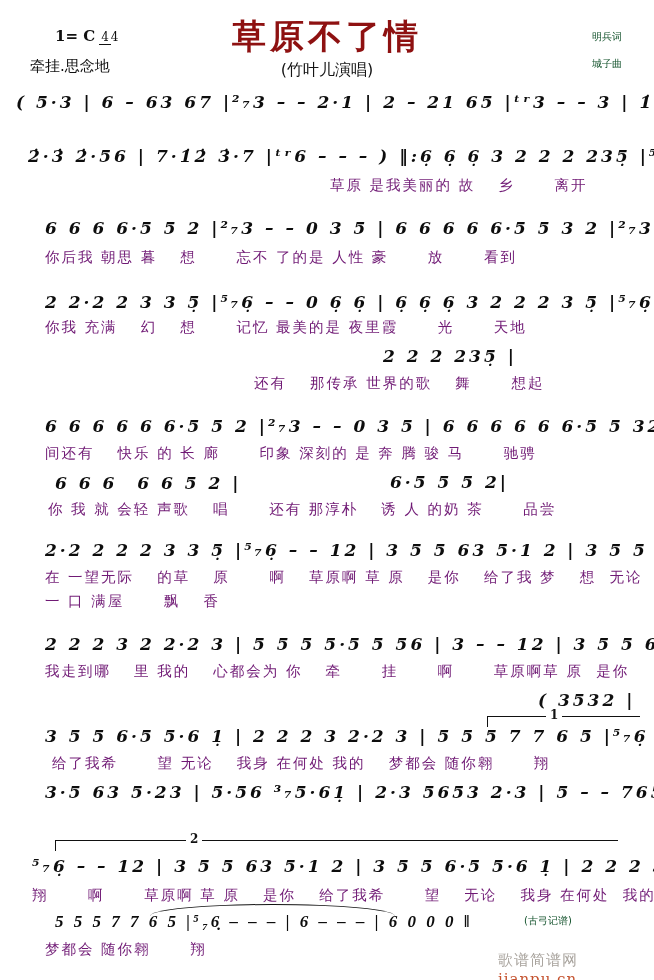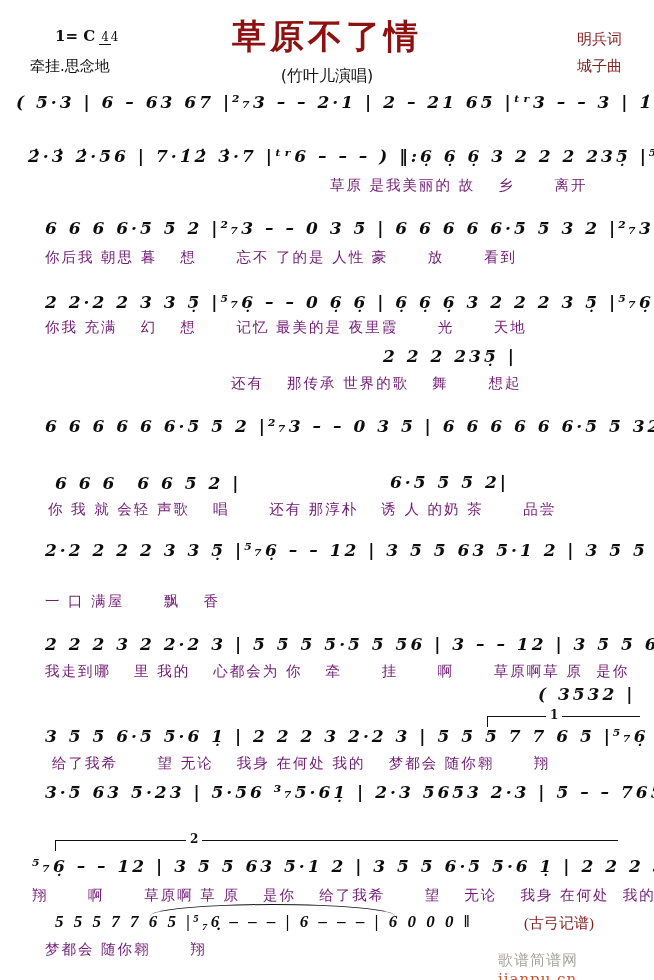"明兵词" .credit { color: #7f1d1d -> #14532d; font-family: Liberation Serif, serif -> none; font-size: 15px -> 10px }
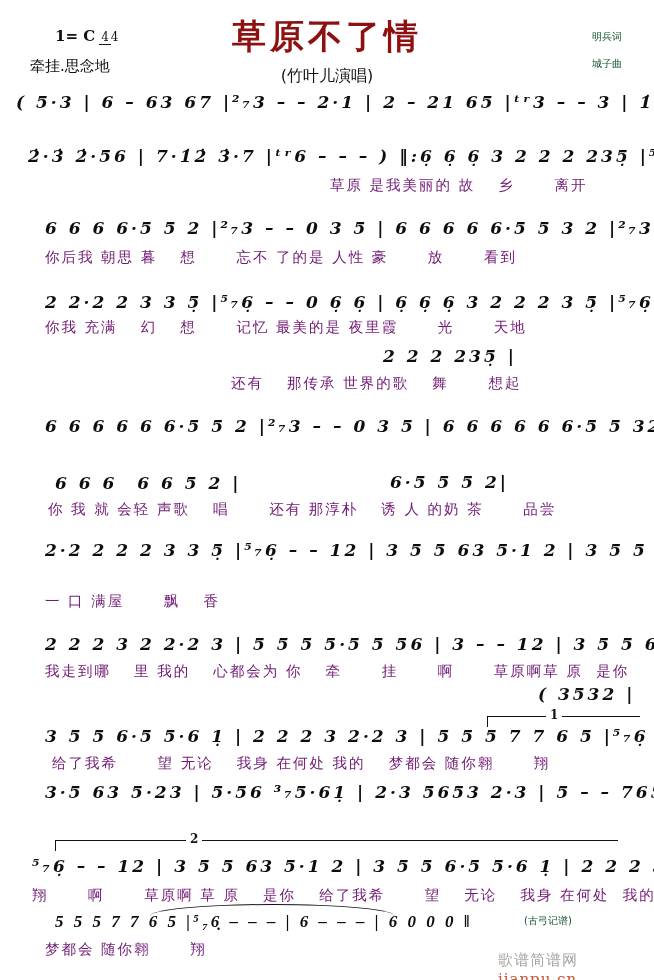"(竹叶儿演唱)" div.abs { top: 66px -> 60px }
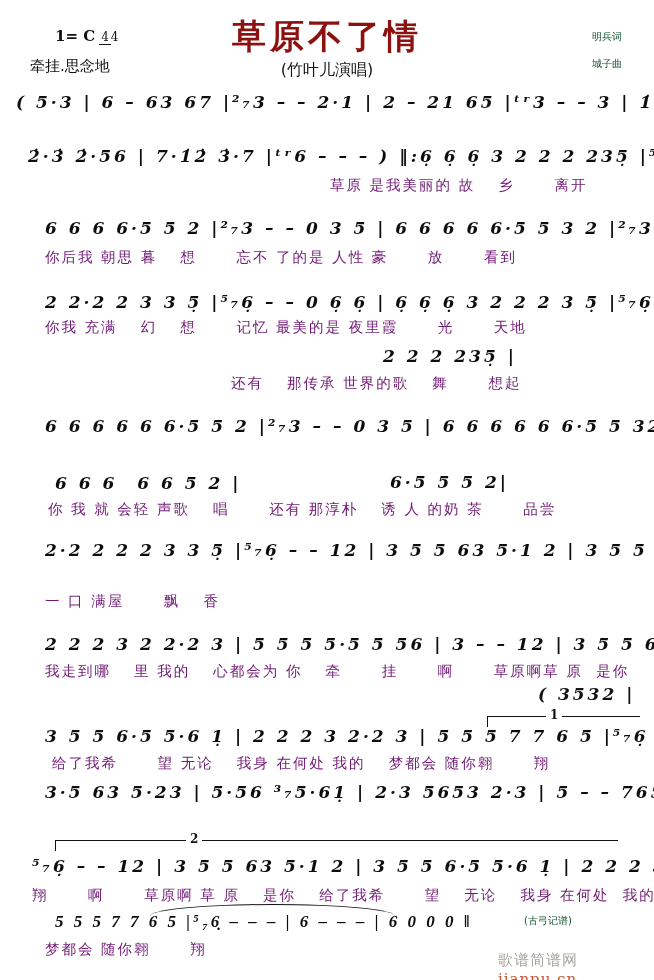"还有 那传承 世界的歌 舞 想起" div.abs { left: 231px -> 254px }
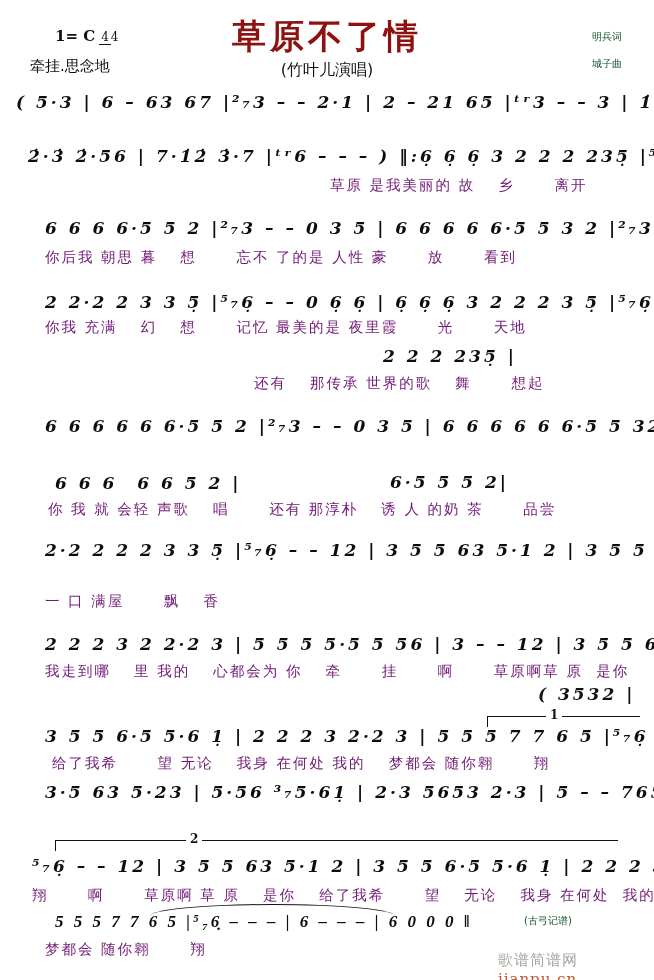"间还有 快乐 的 长 廊" div.abs { html: none -> <div>间还有 快乐 的 长 廊 印象 深刻的 是 奔 腾 骏 马 驰骋</div> }
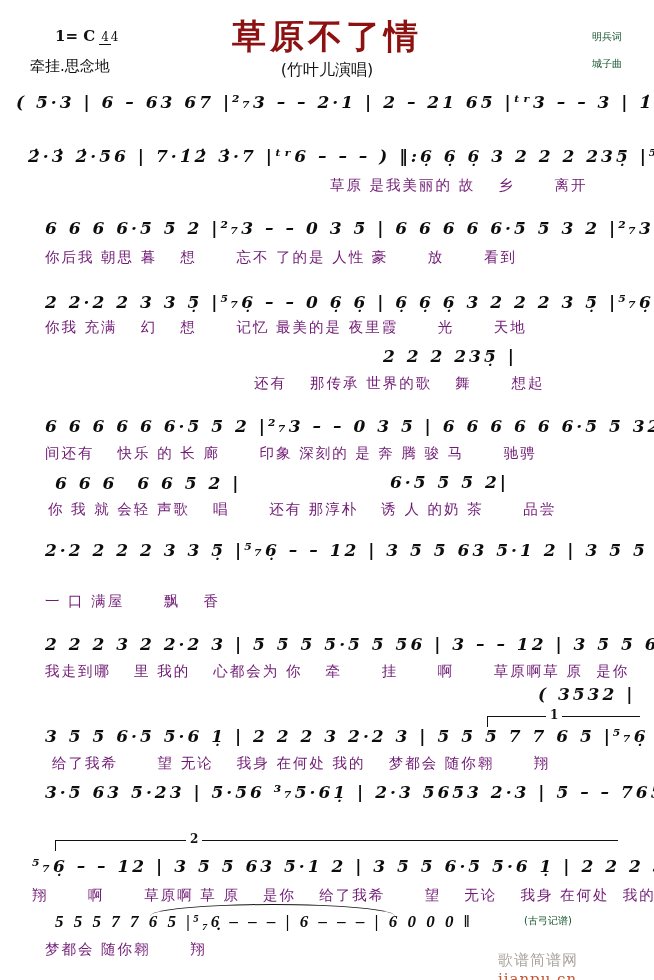"在 一望无际 的草 原 啊" div.abs { html: none -> <div>在 一望无际 的草 原 啊 草原啊 草 原 是你 给了我 梦 想 无论</div> }
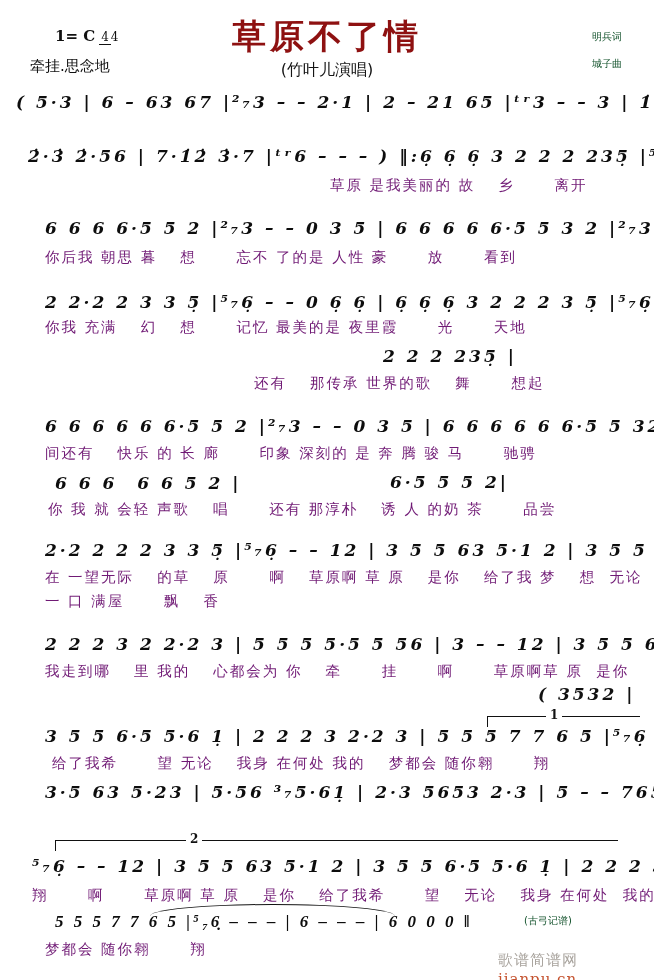"( 3532 |" .pickup { margin-top: none -> 6px }
